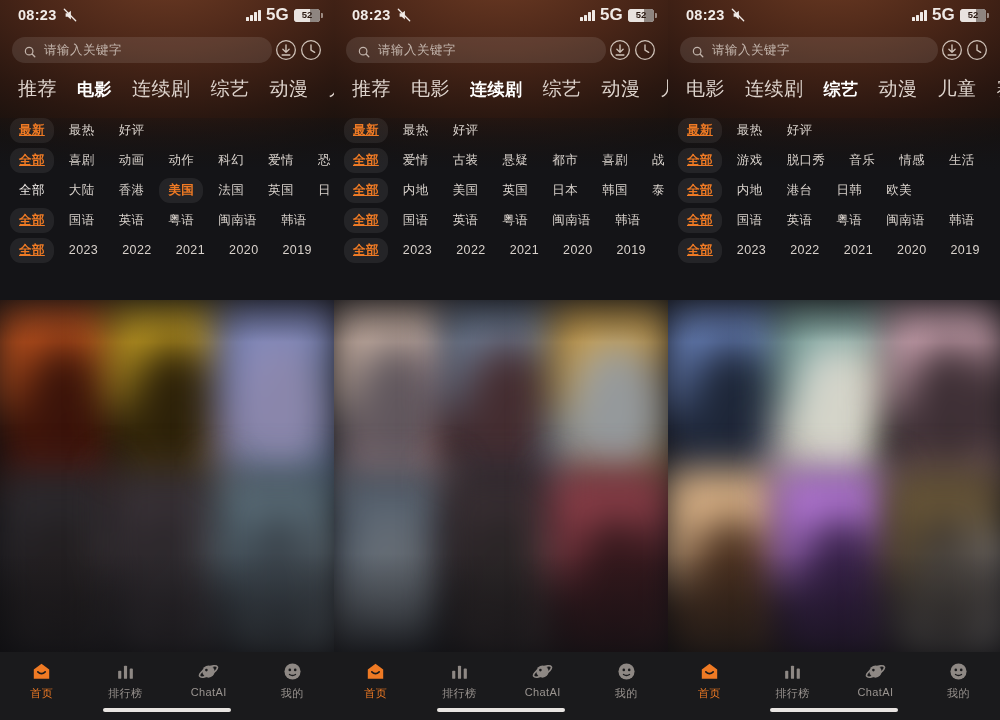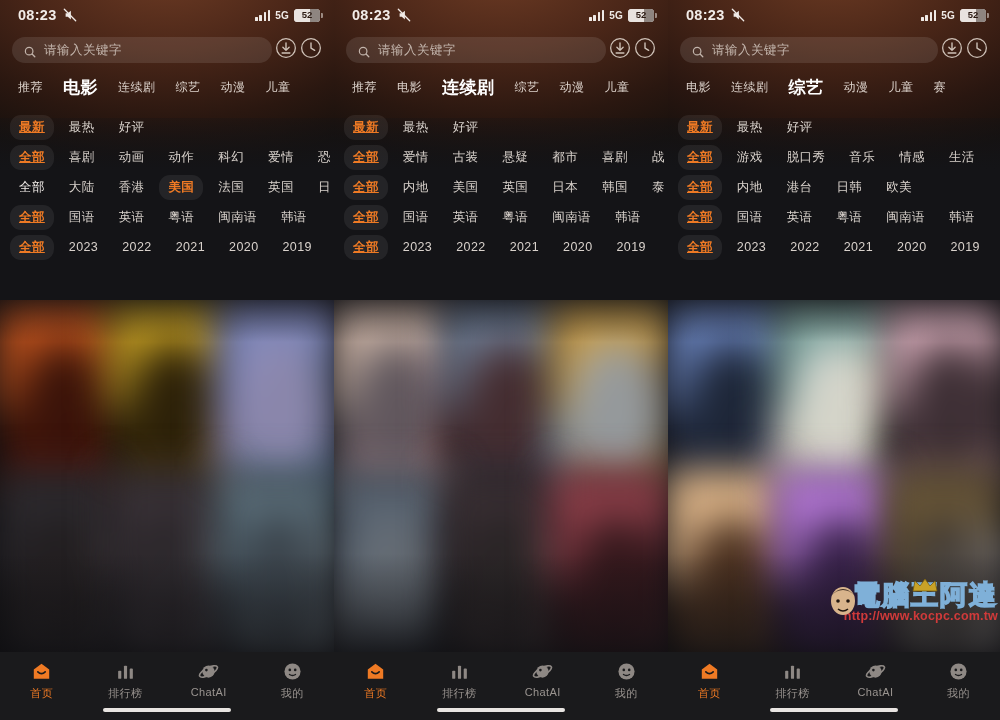"5G" .sb-net { font-size: 10px -> 17px }
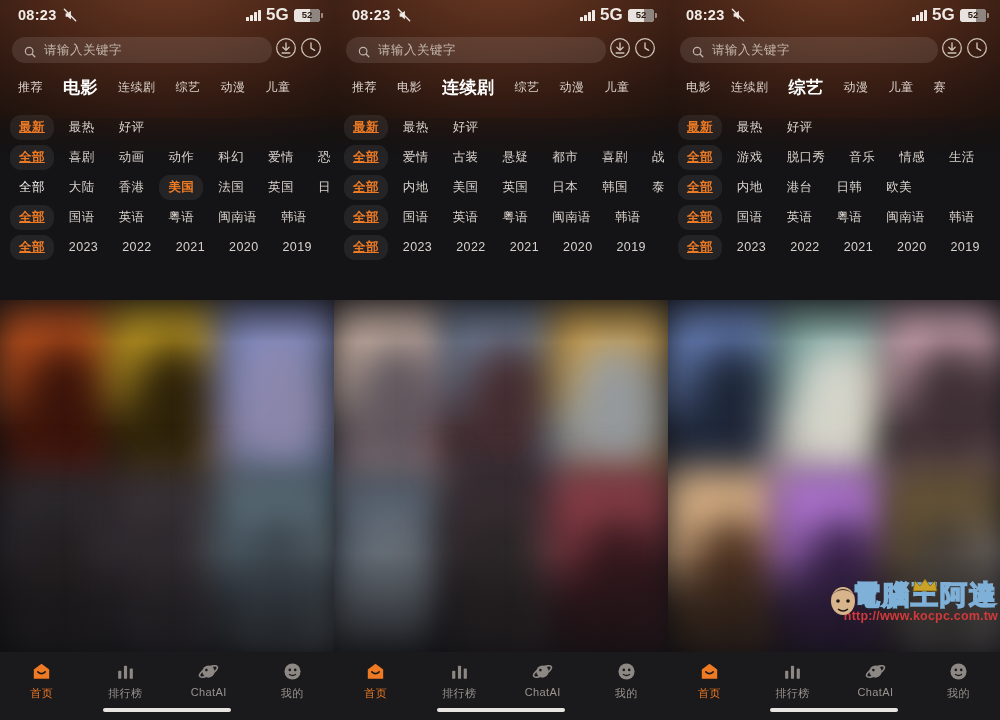"请输入关键字" .search-row { align-items: flex-start -> center }
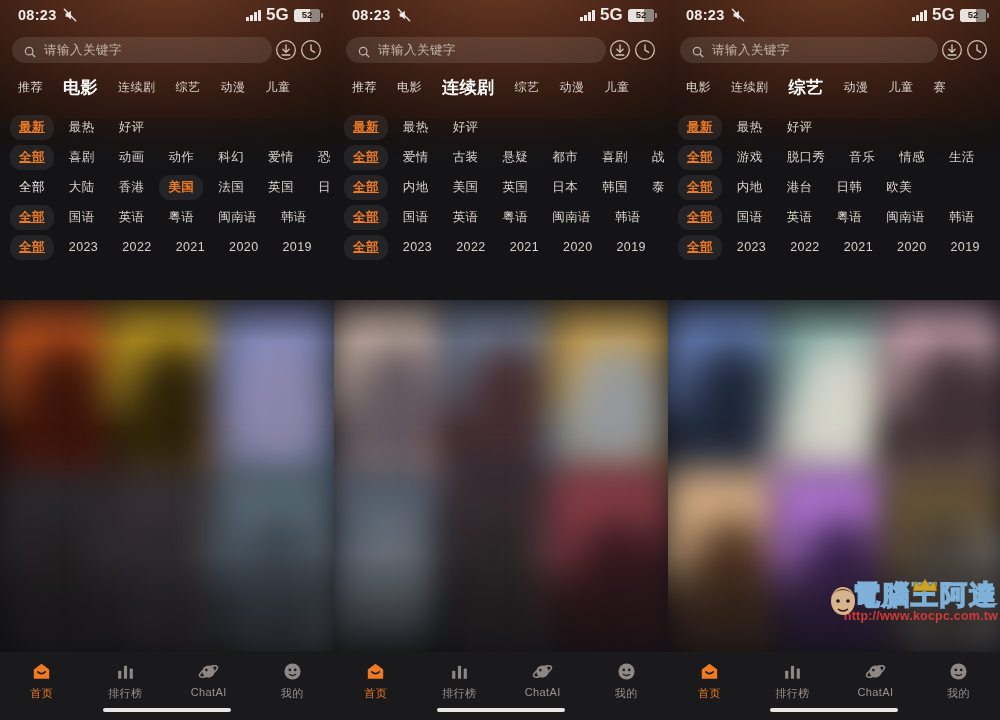"推荐" .cat { font-size: 12px -> 19px }
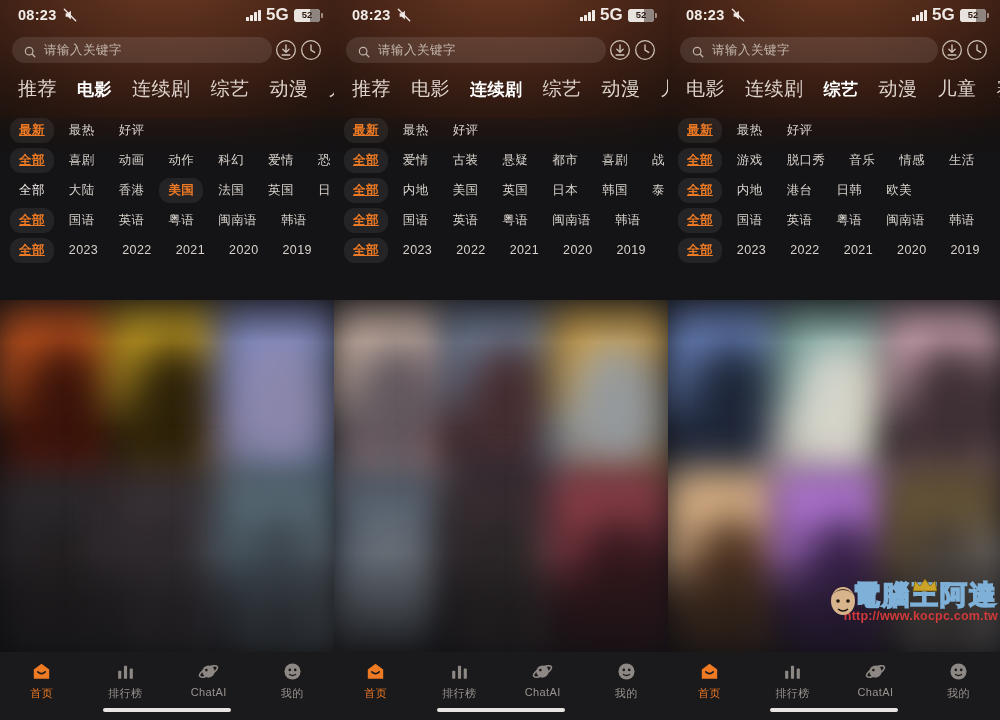"電腦王阿達" div.watermark { html: <div> <svg> <path></path> </svg> <svg> <ellipse></ellipse> <path></path> <circle></circle> <circle></circle> <path></path> </svg> <div>電腦王阿達</div> <div>http://www.kocpc.com.tw</div> </div> -> none }
